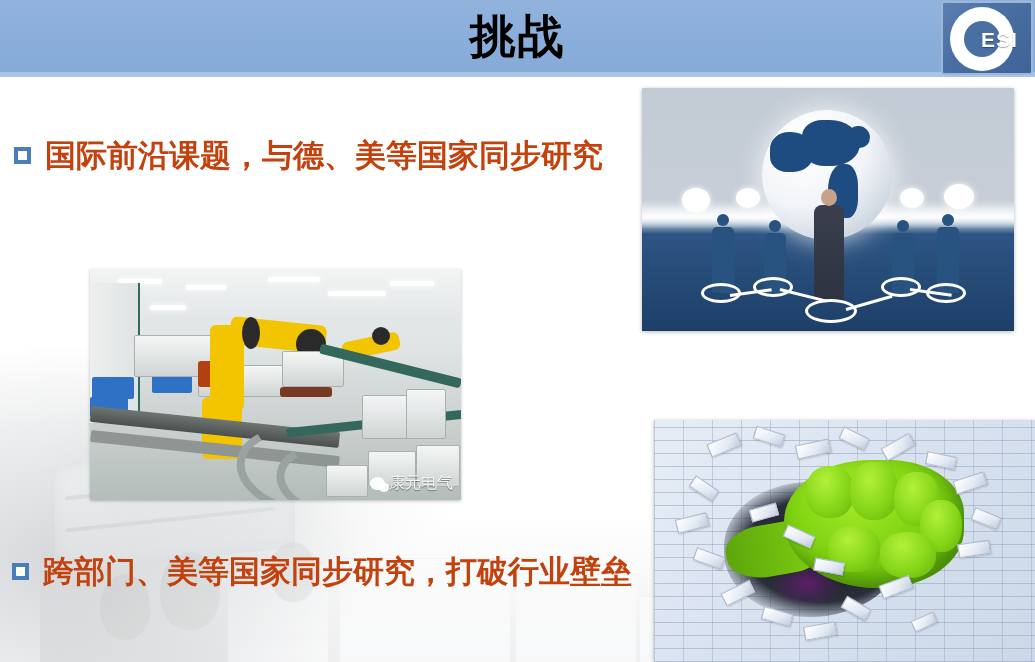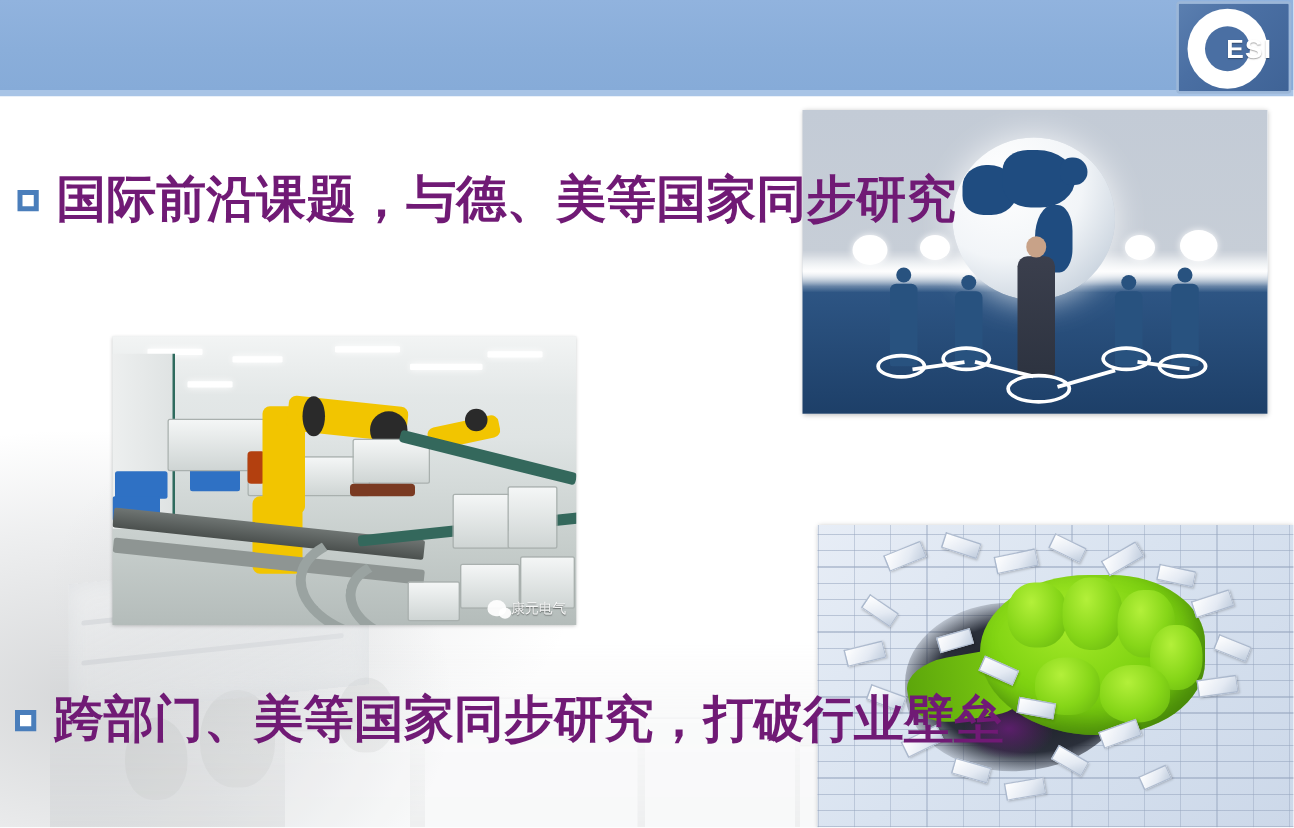"挑战" div.banner-title { html: none -> <div>挑战</div> }
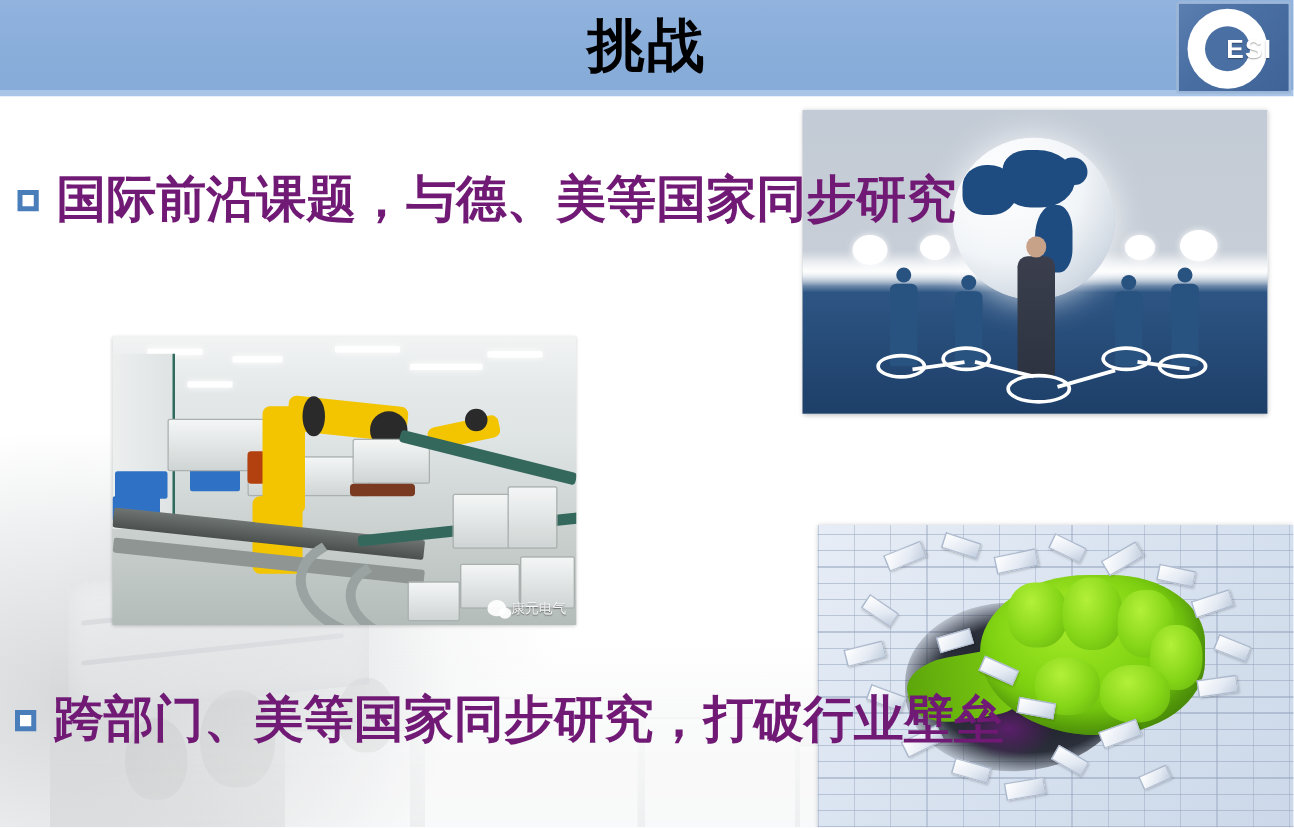"国际前沿课题，与德、美等国家同步研究" .bullet-text { color: #701a75 -> #c2410c; font-size: 40px -> 31px }
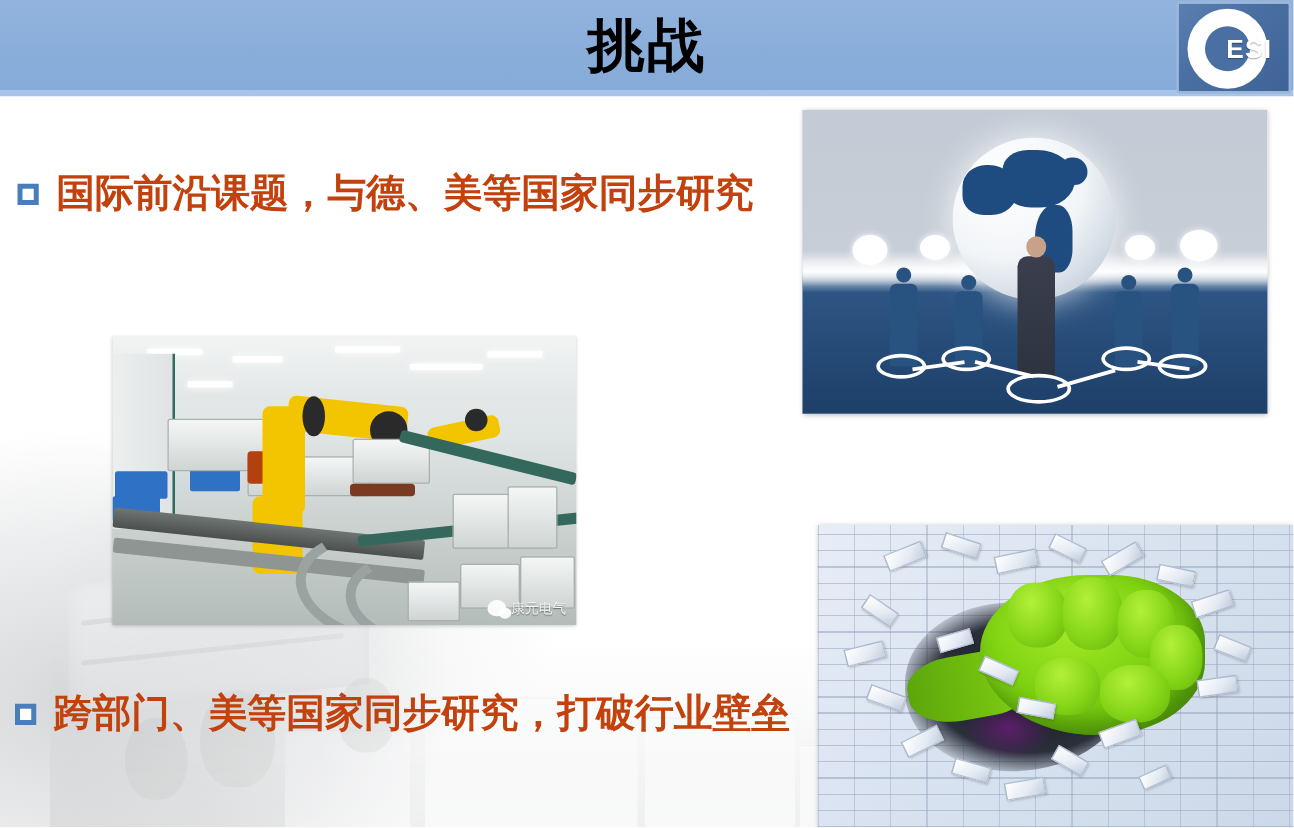"康元电气" .wm { font-size: 11px -> 16px }
